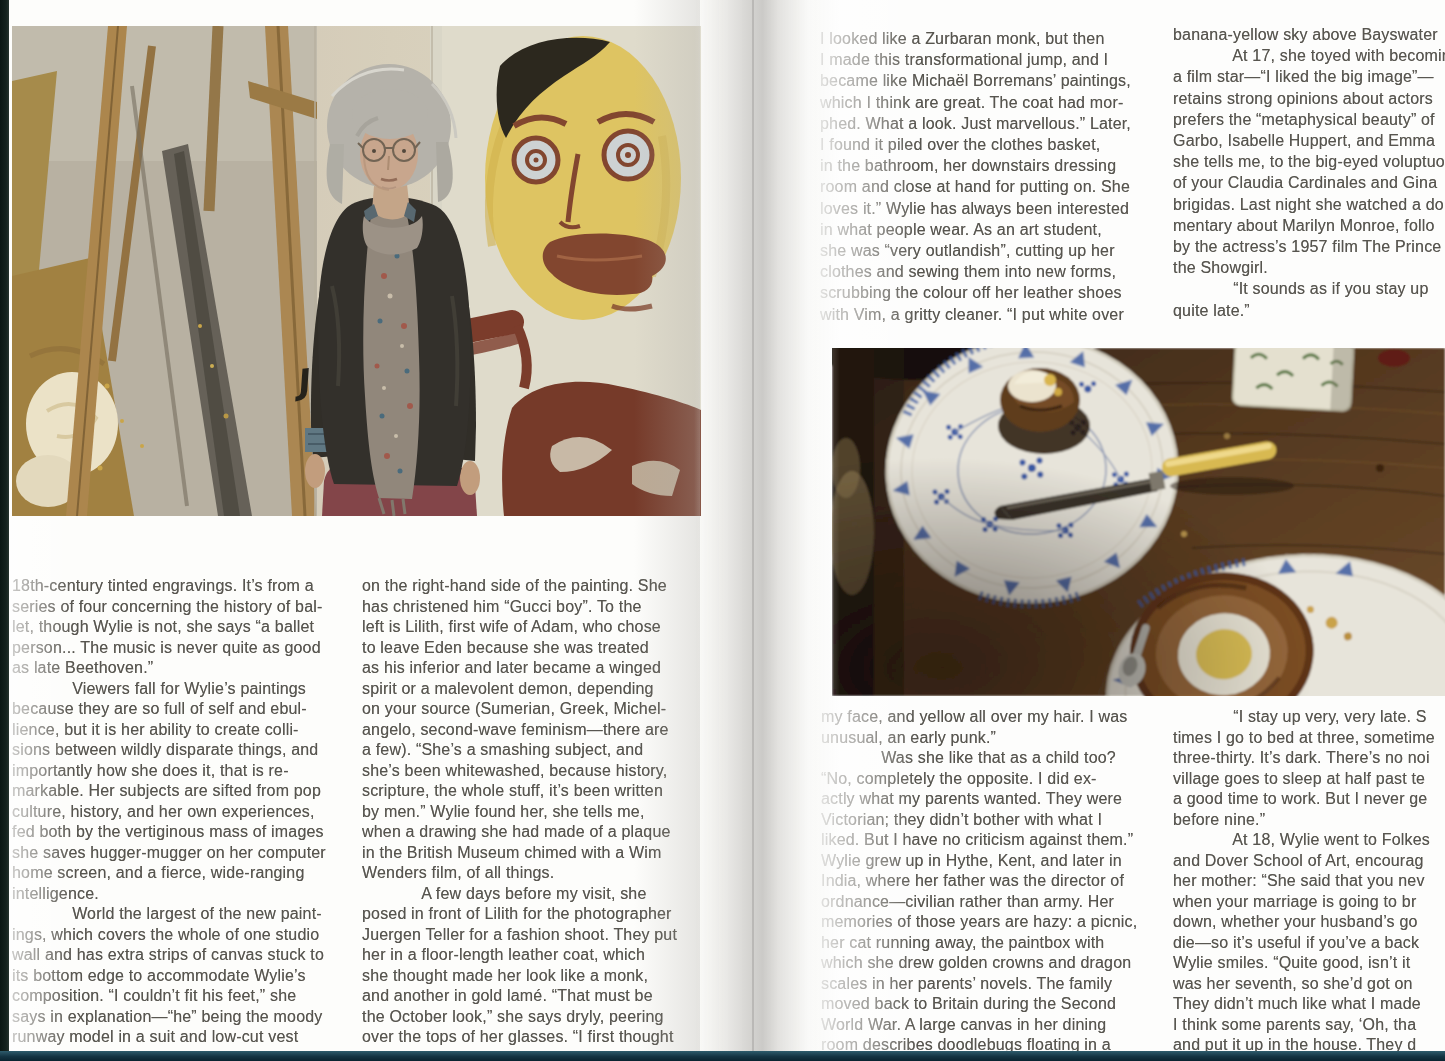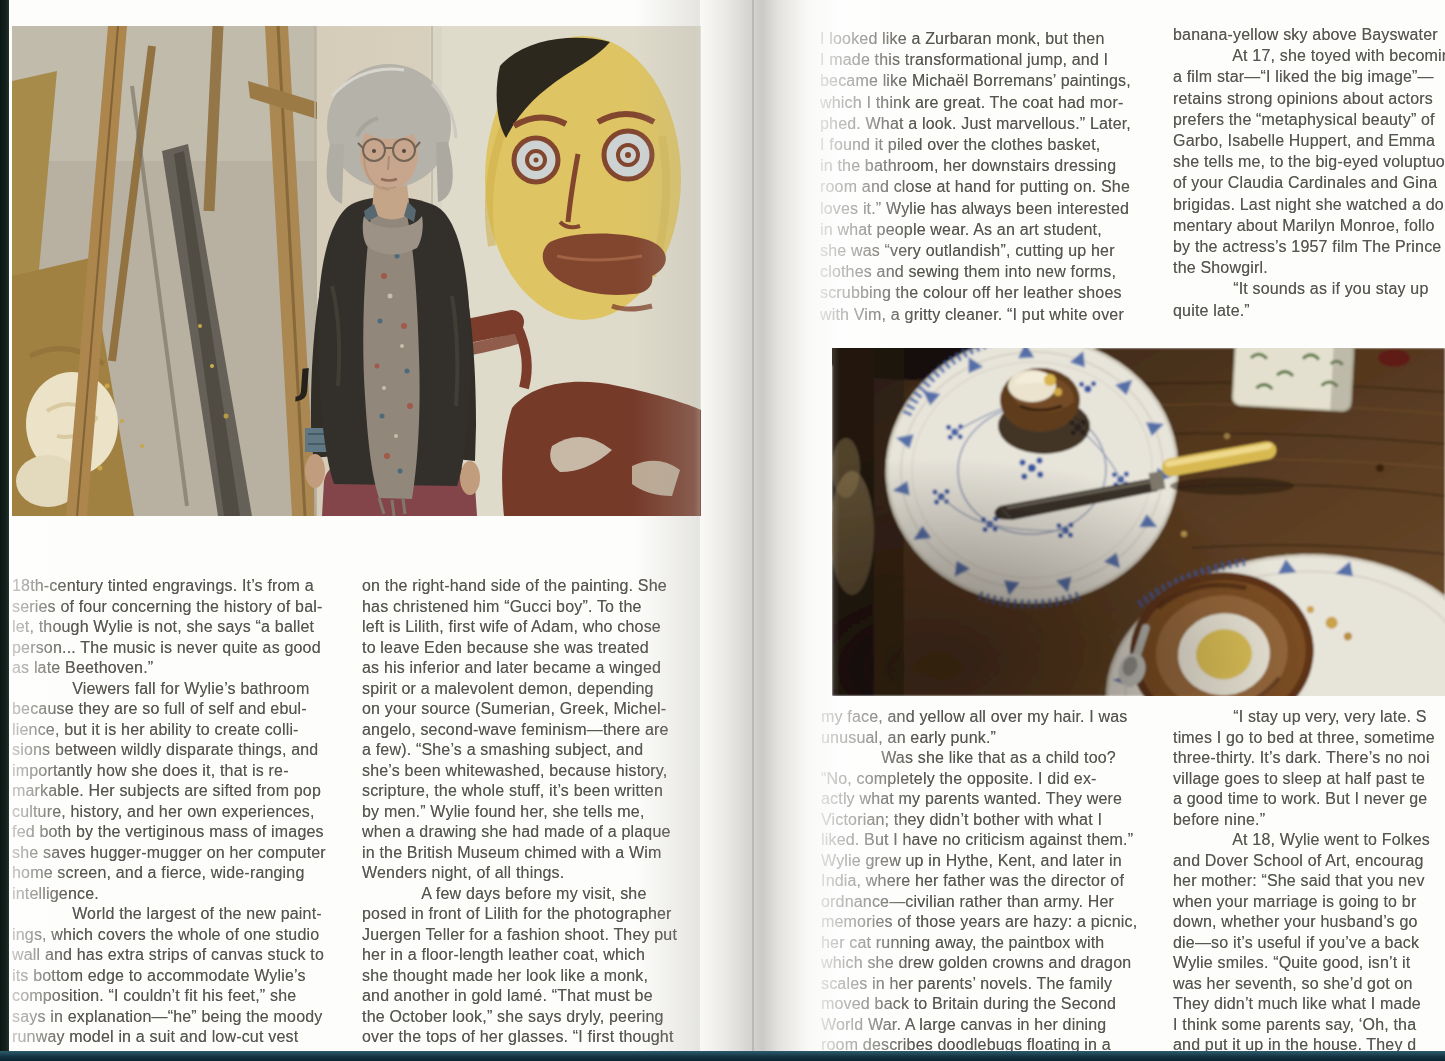"Viewers fall for Wylie’s bathroom" div.tline { text: bathroom -> paintings }
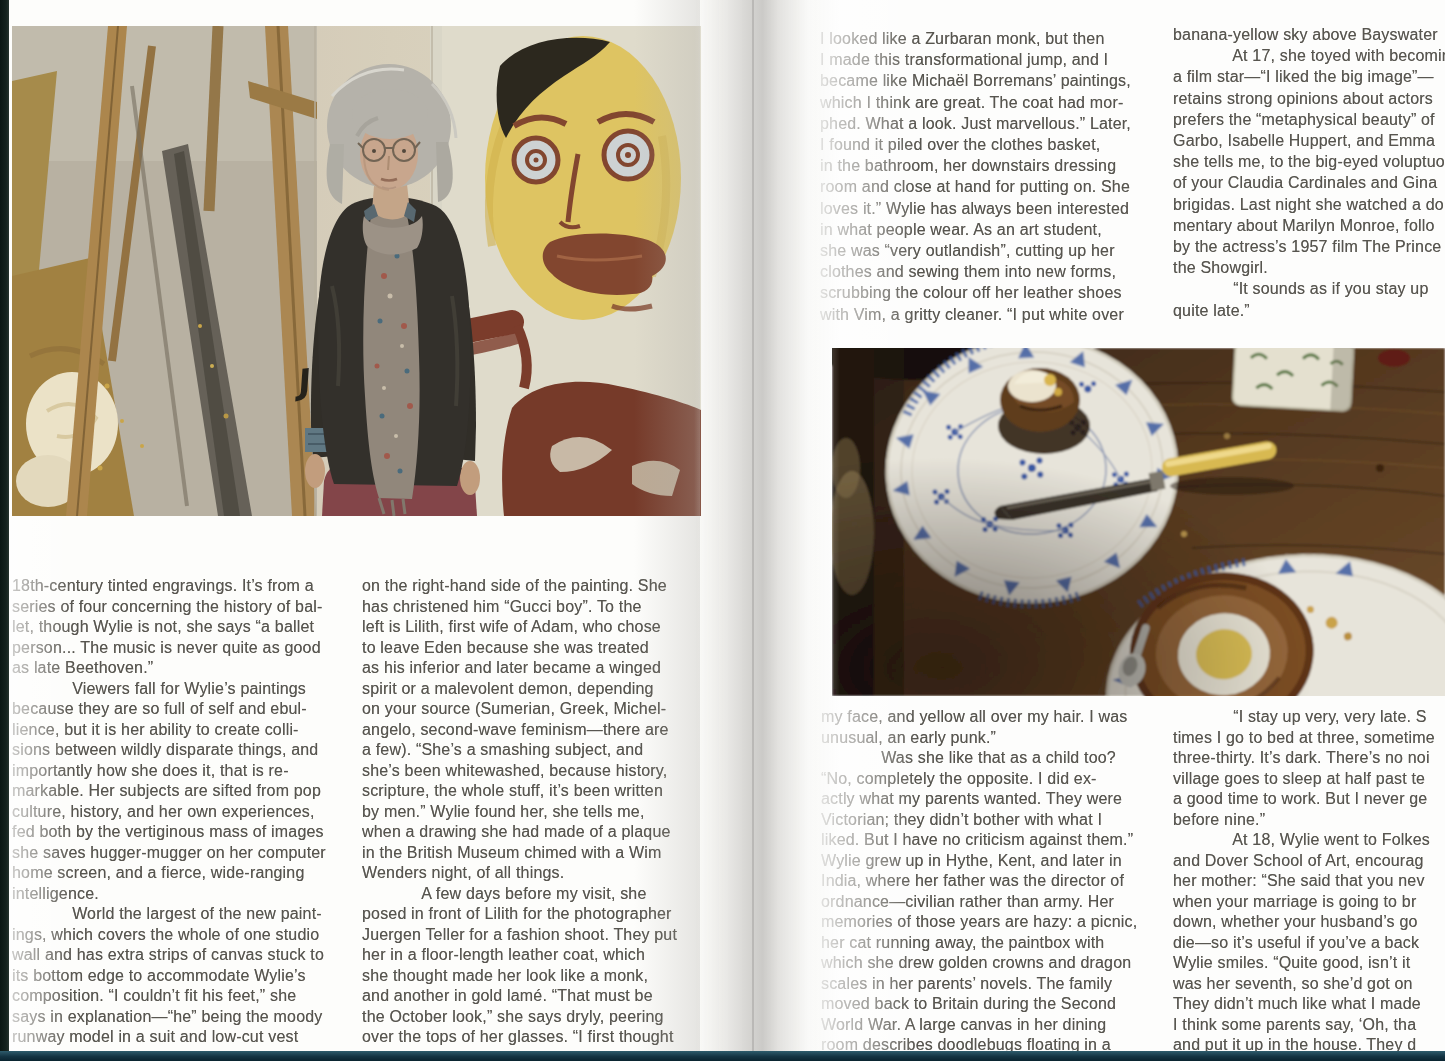"Wenders night, of all things." div.tline { text: night -> film }
